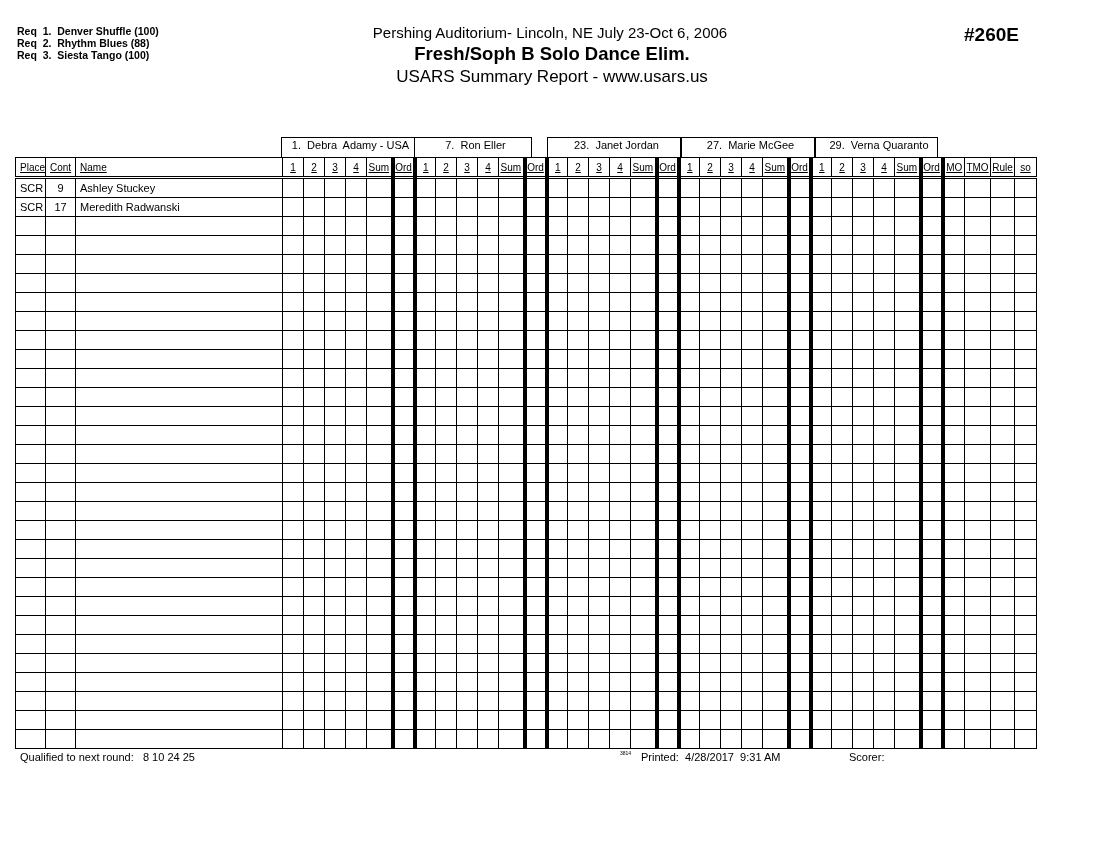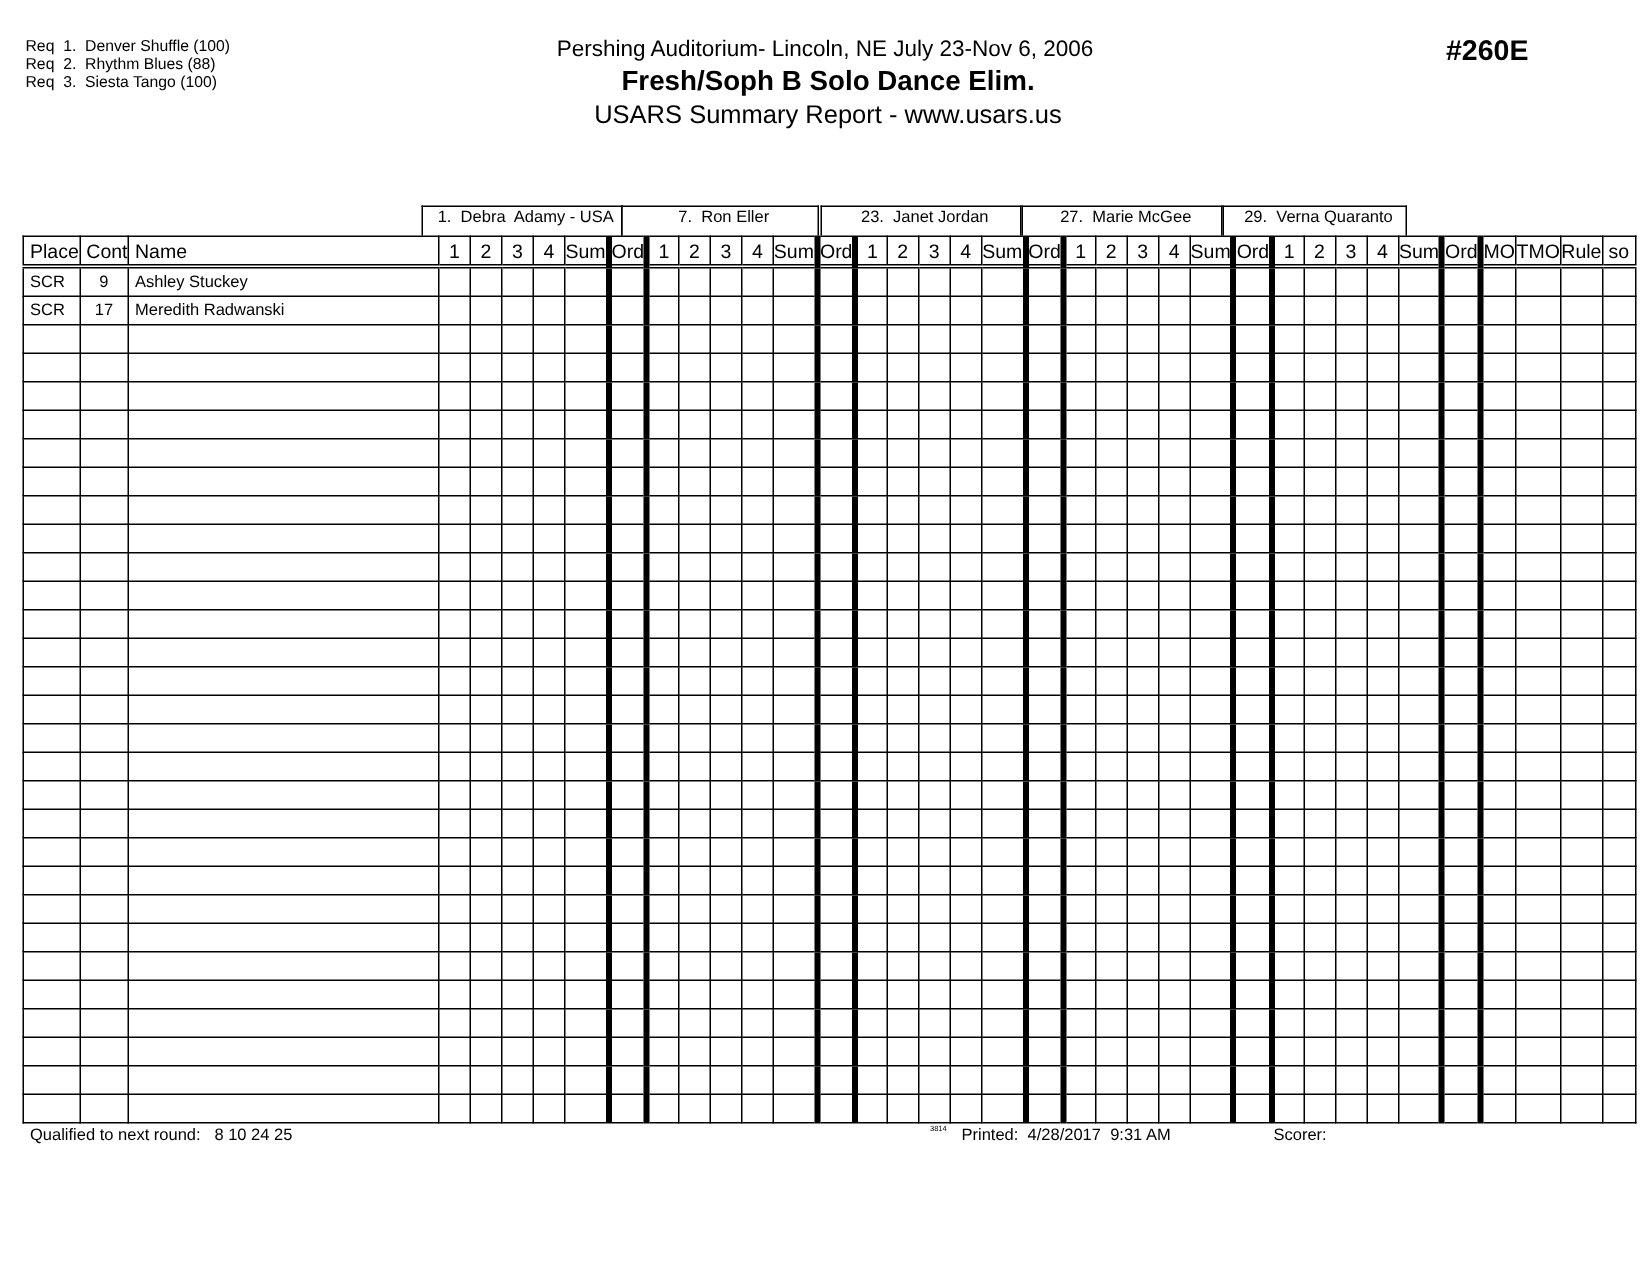"Req 1. Denver Shuffle (100)" .req { font-weight: none -> bold }
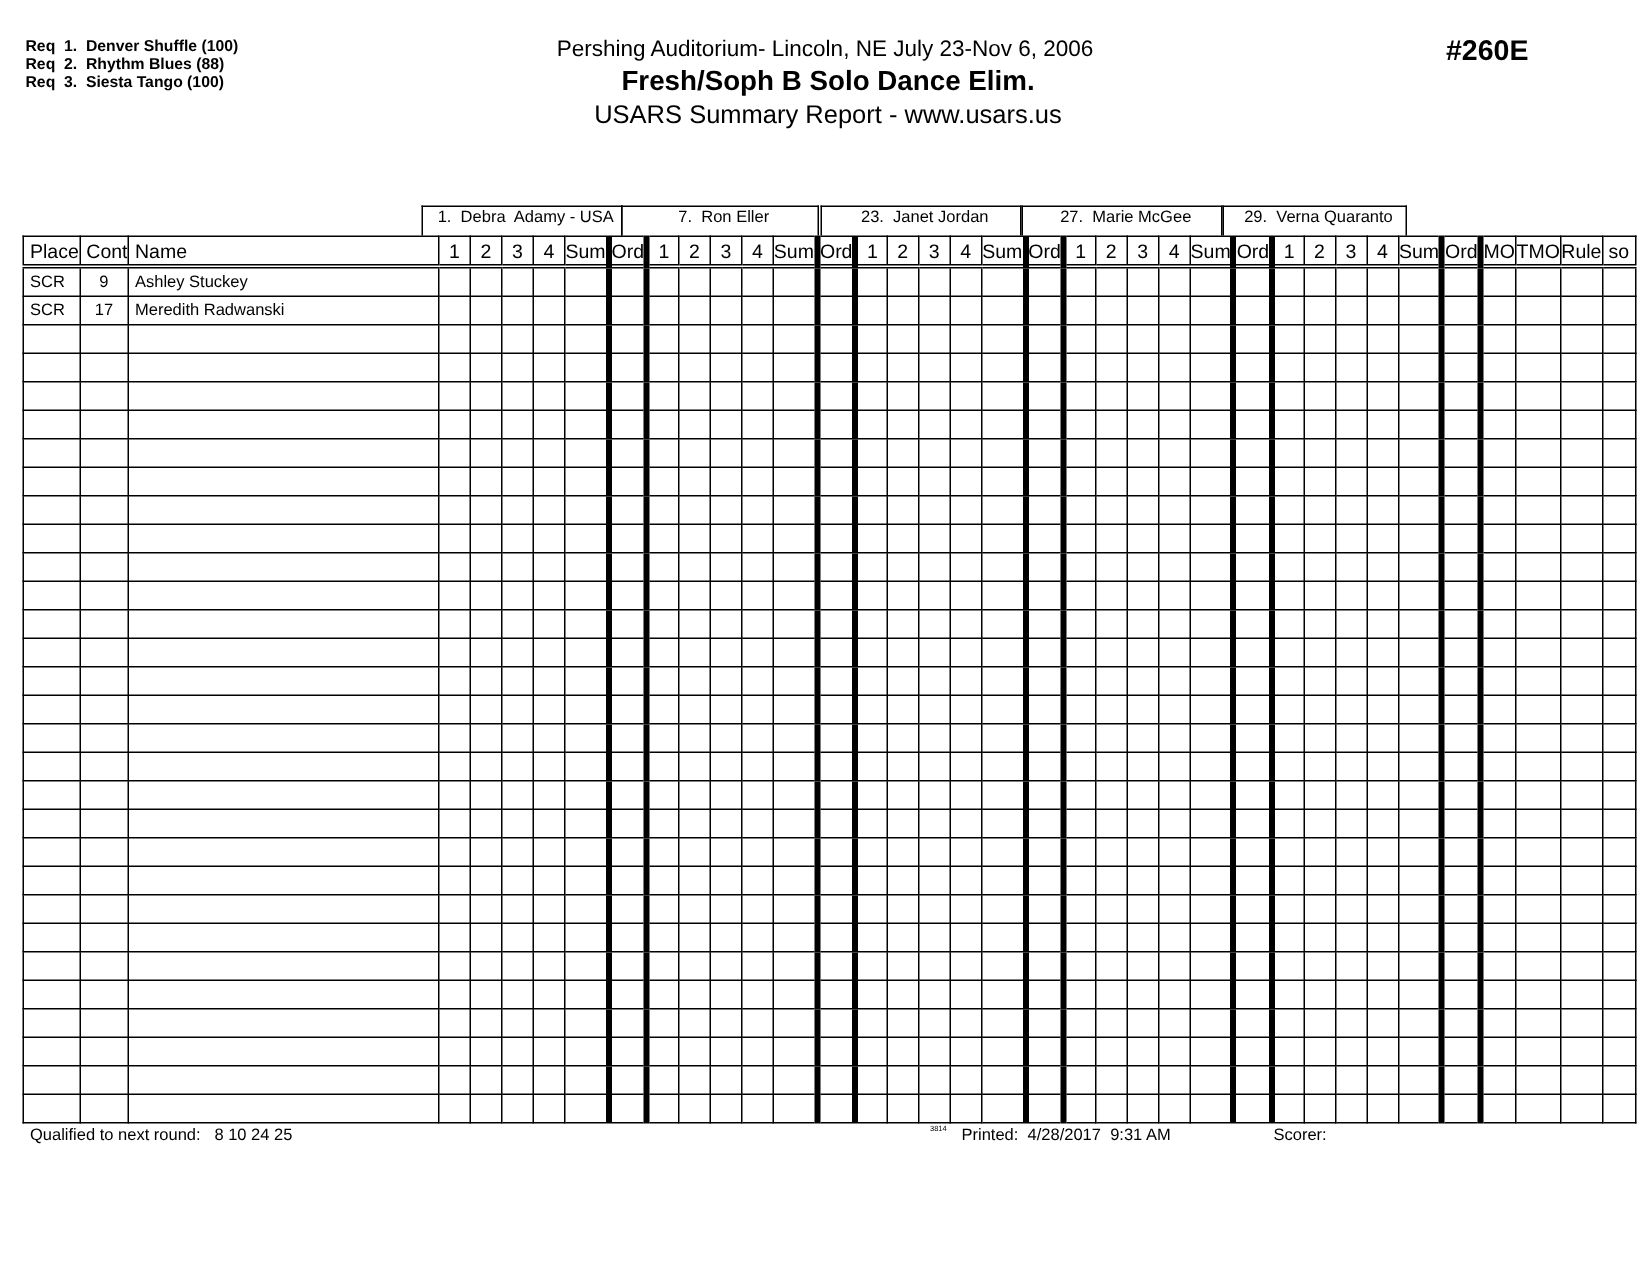"Pershing Auditorium- Lincoln, NE July" div.t2 { text: 23-Nov -> 23-Oct }
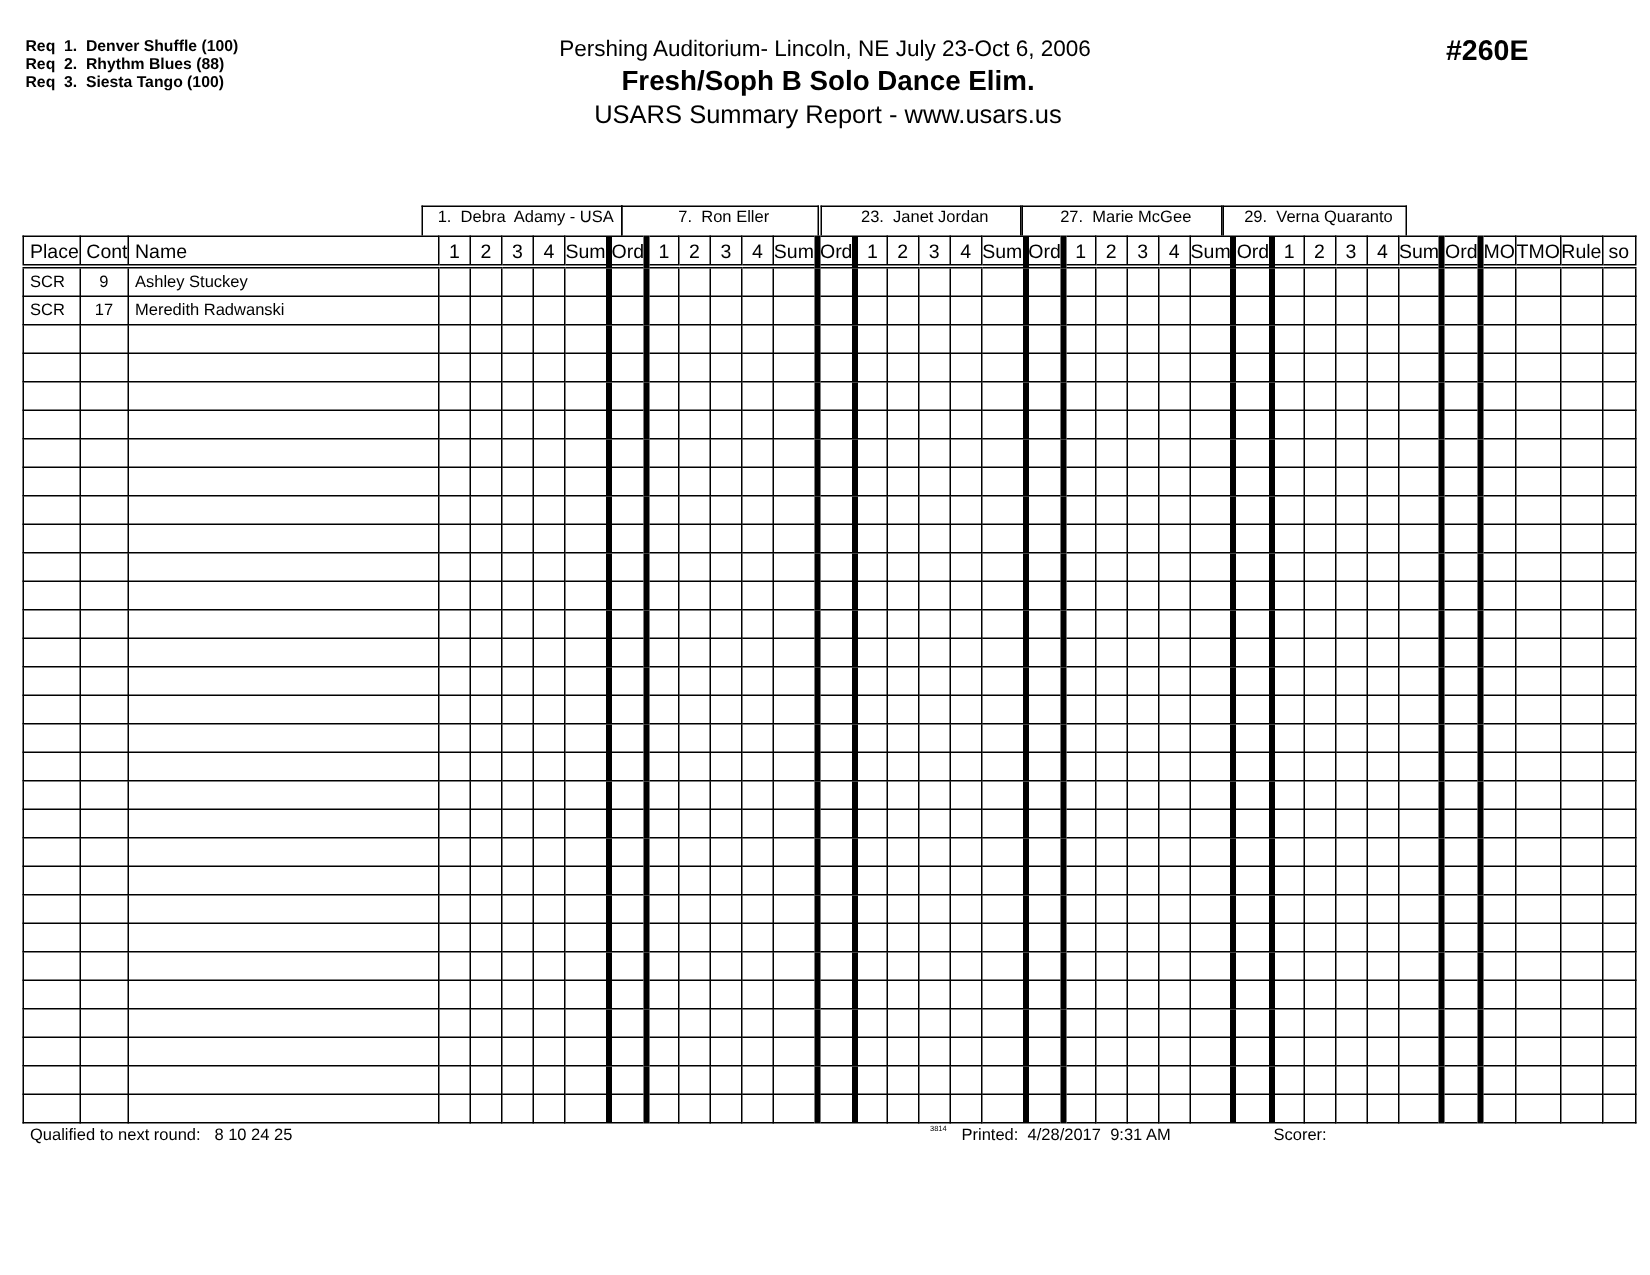"7. Ron Eller" div.judge-head { width: 132px -> 118px }
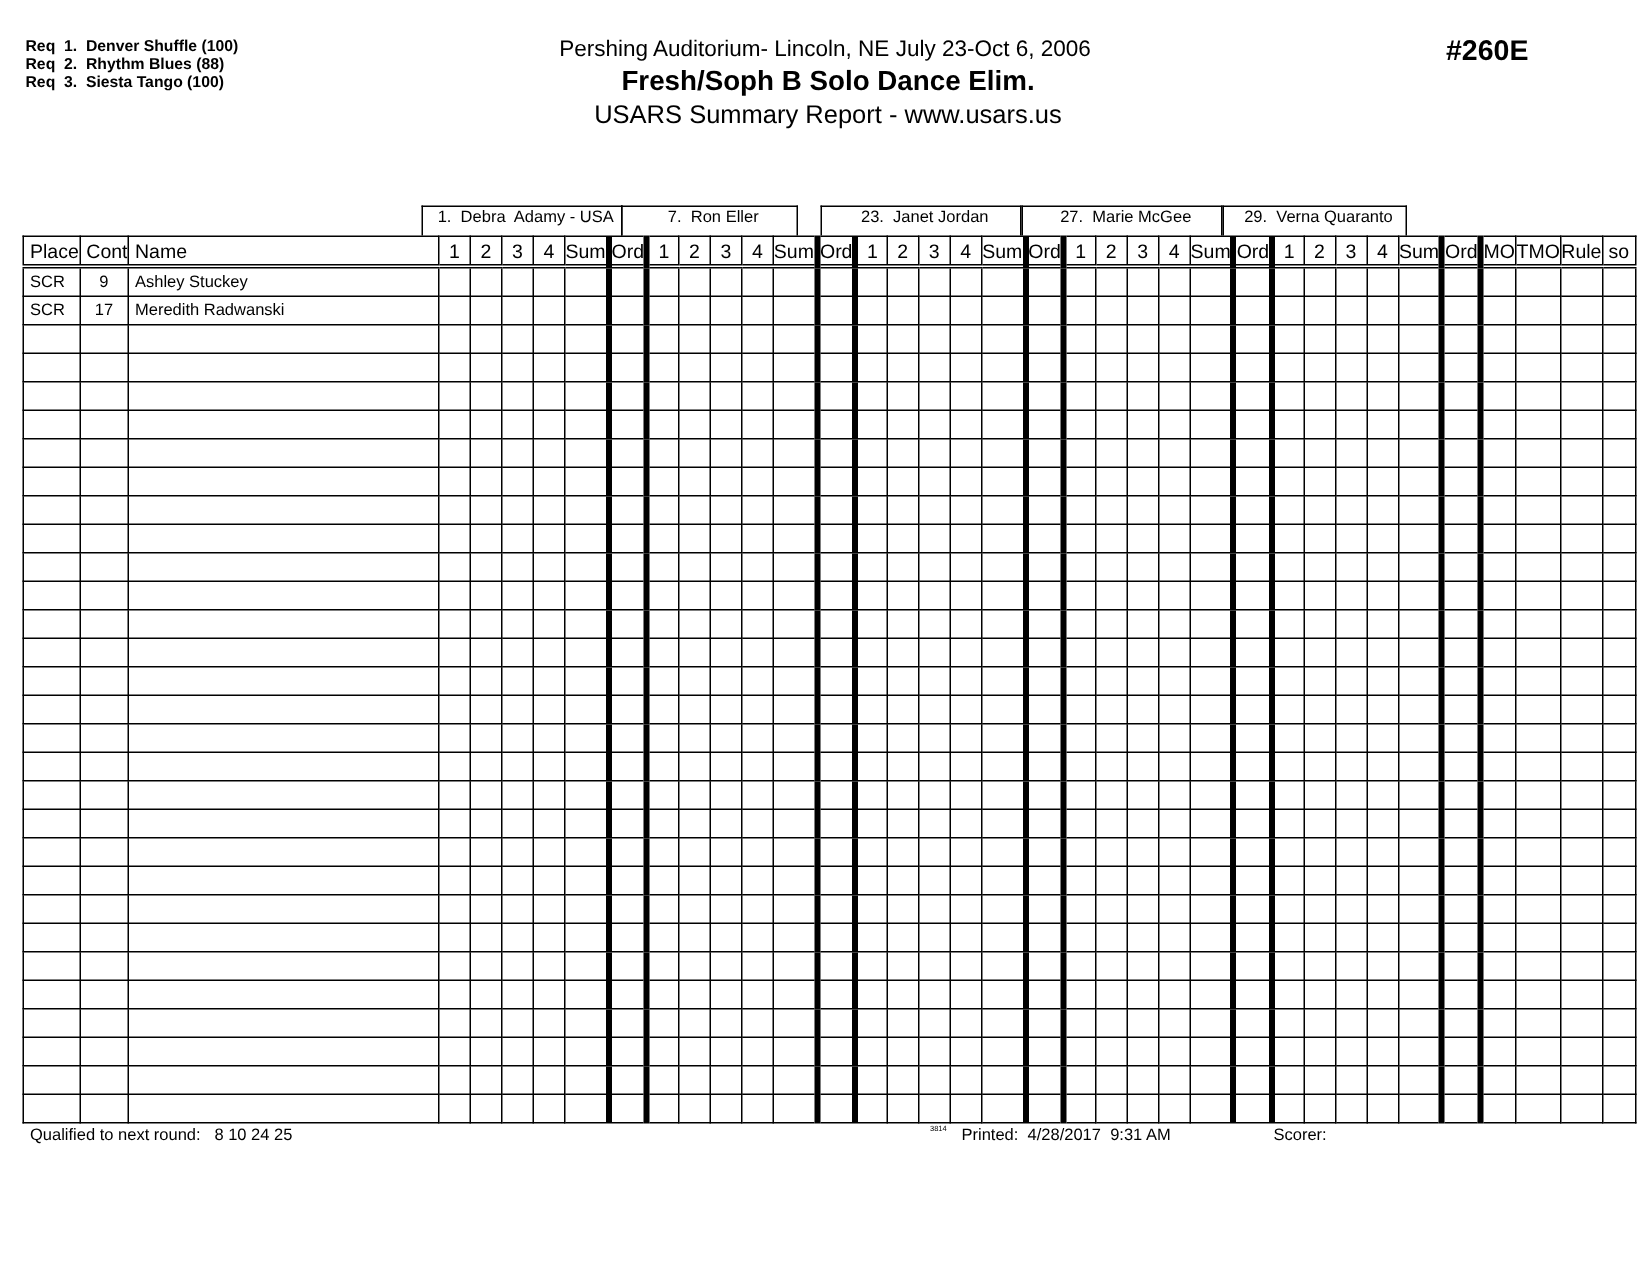"Place" table.grid tr.hdr td { font-size: 13px -> 10px; text-decoration: none -> underline }
